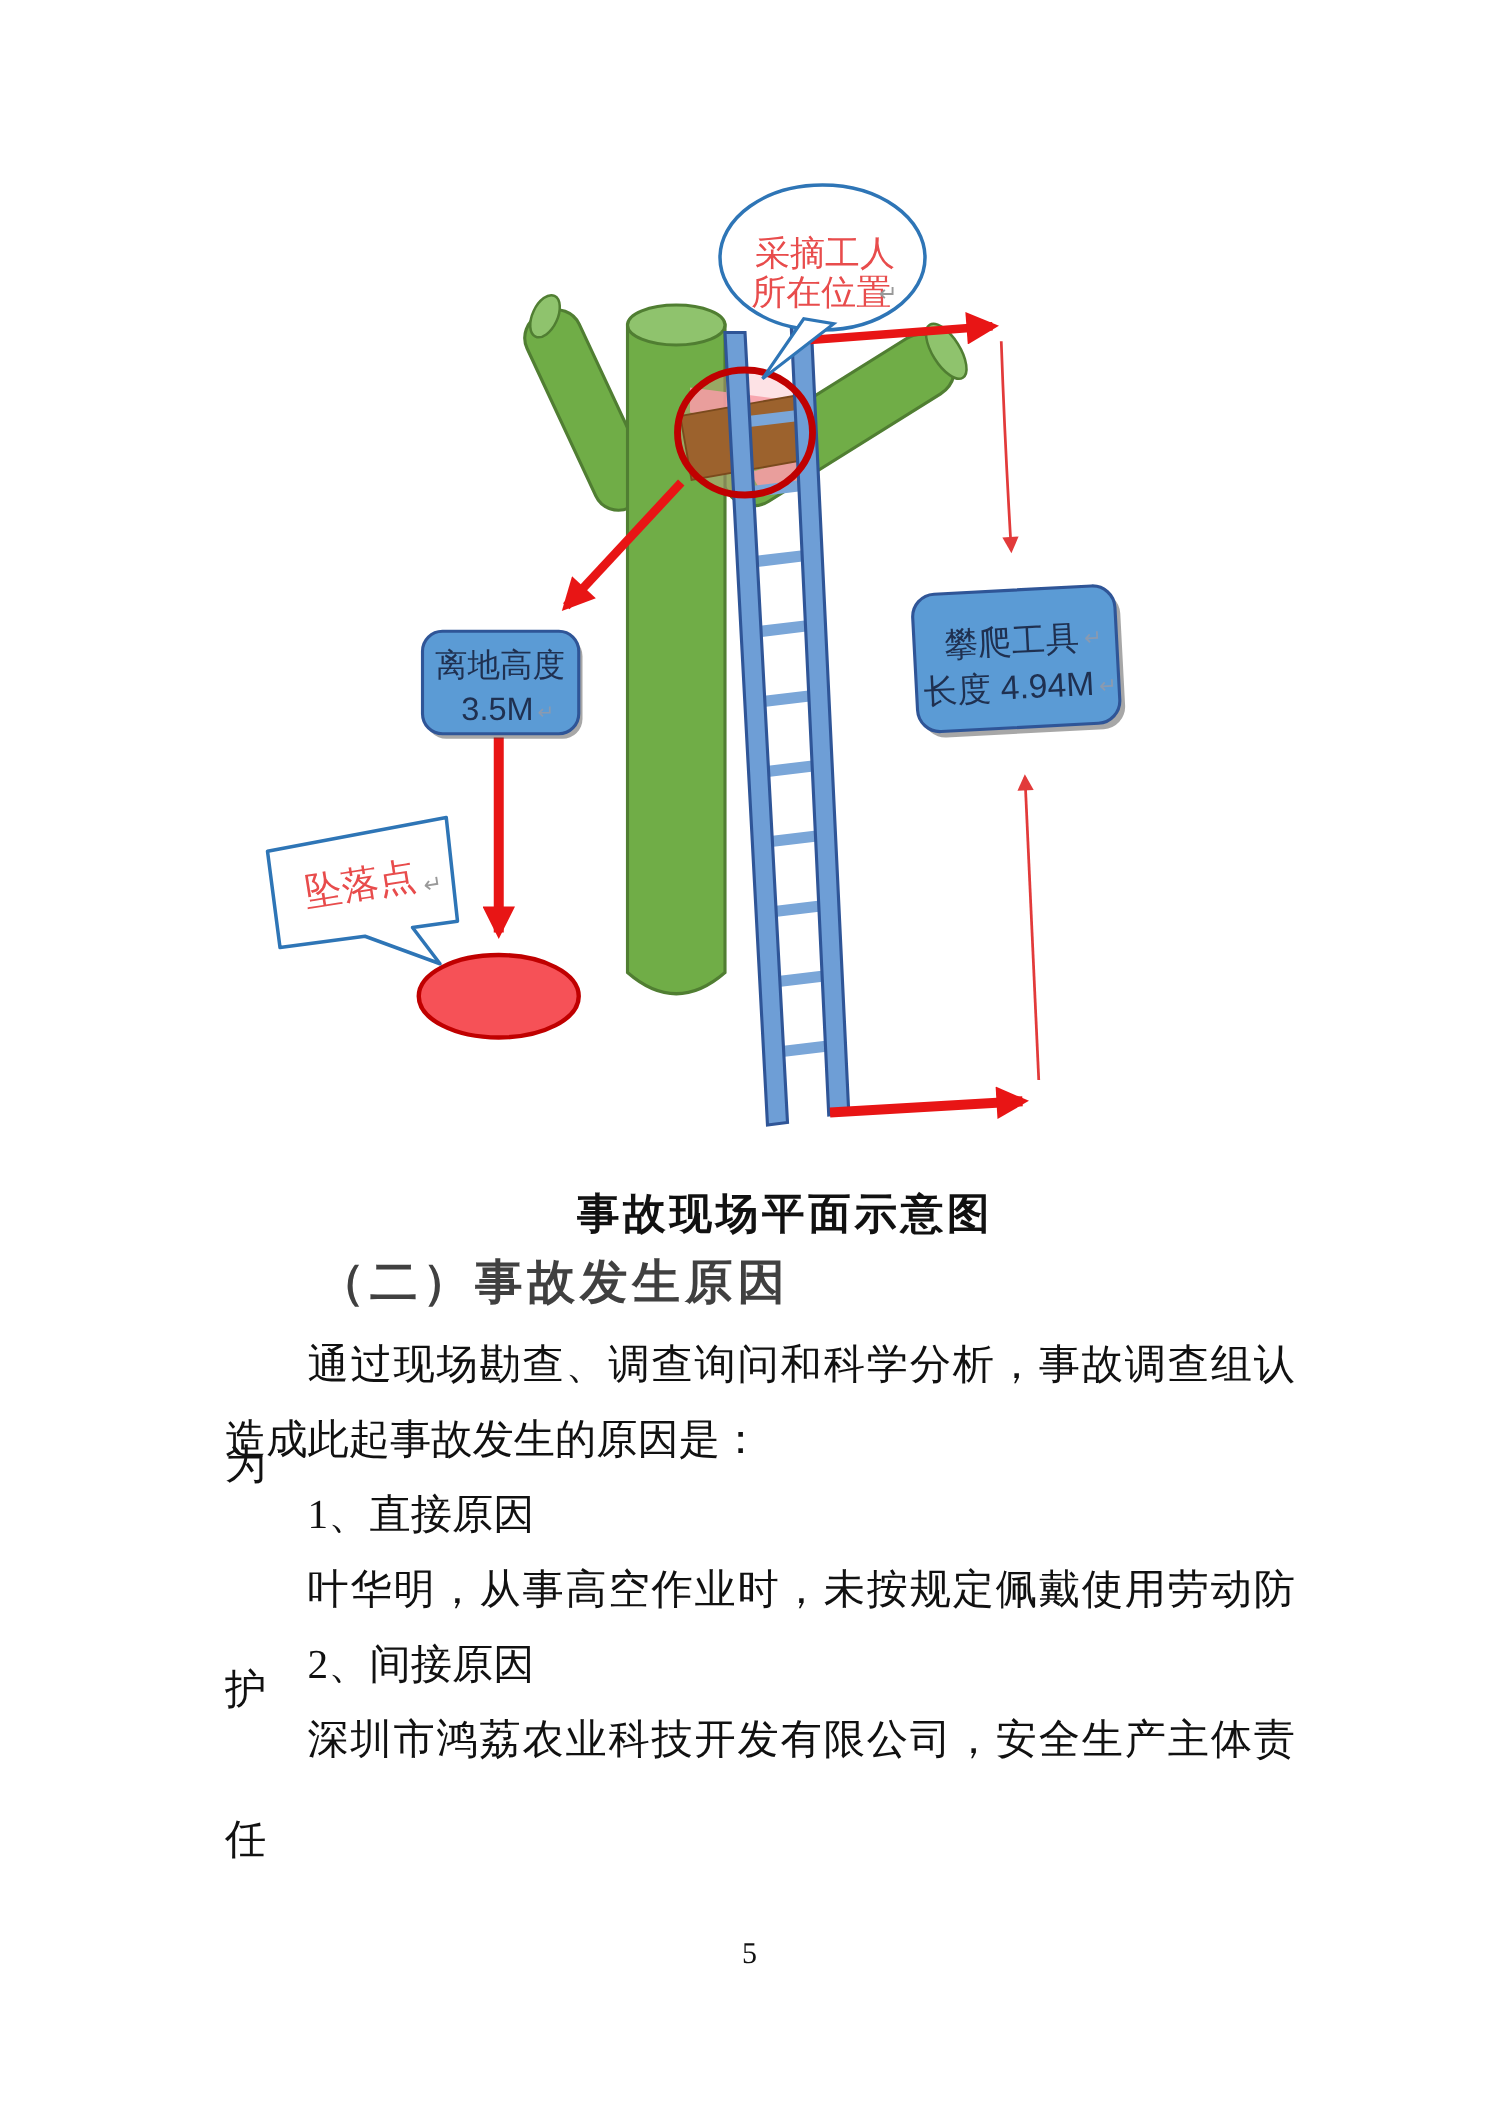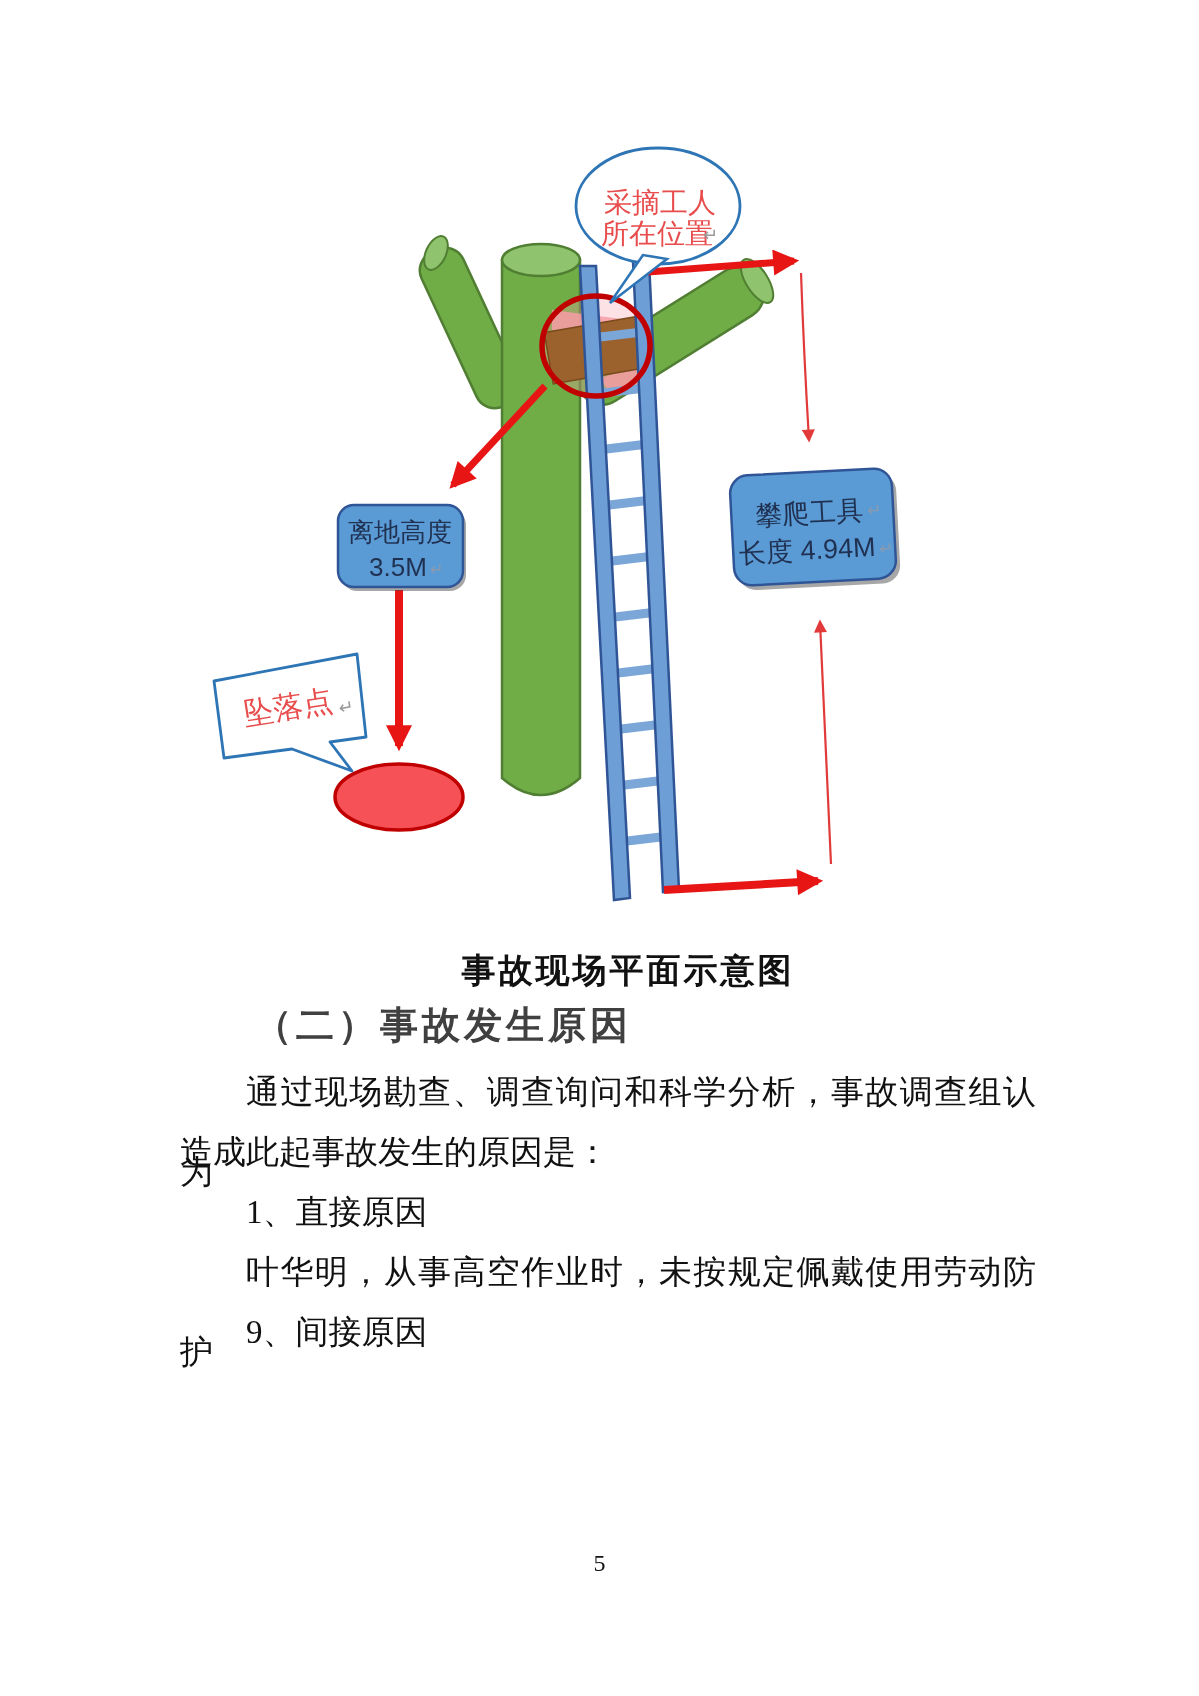"9、间接原因" div.line { text: 9 -> 2 }
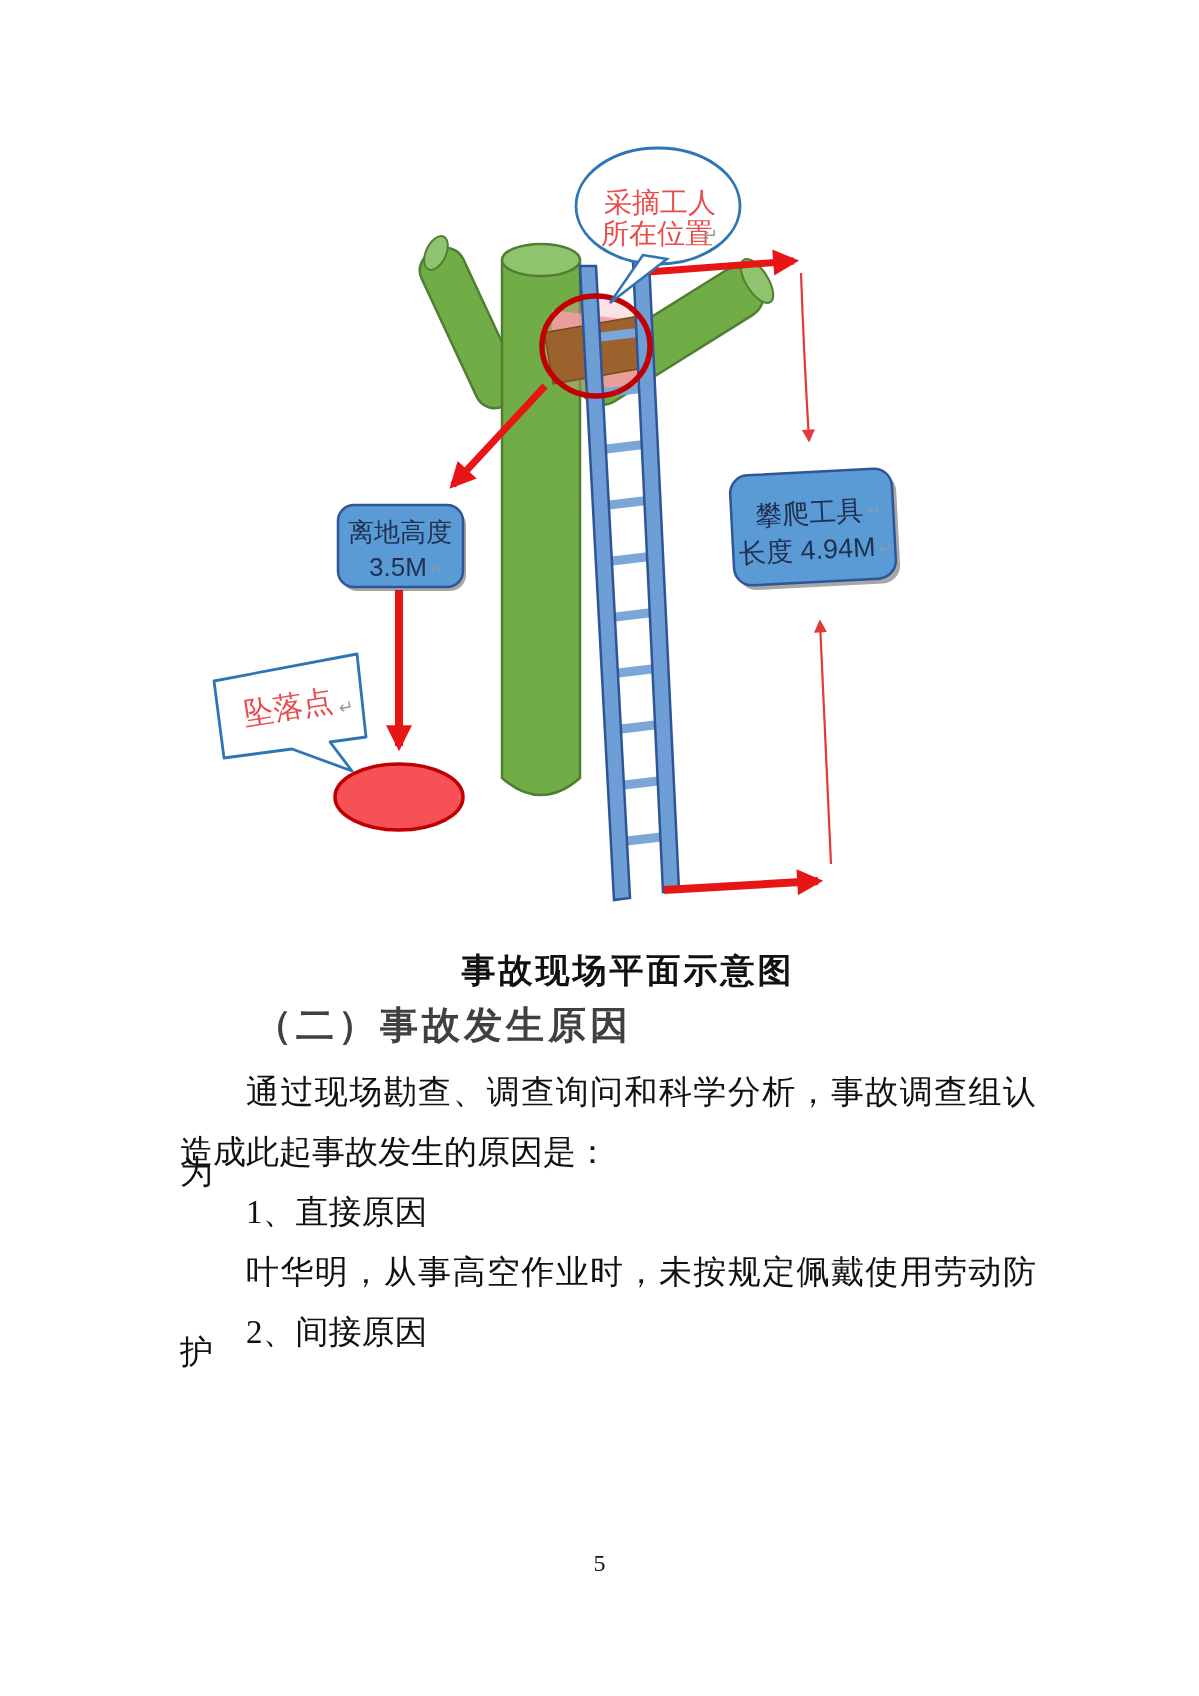"深圳市鸿荔农业科技开发有限公司，安全生产主体责任" div.line { html: none -> <div>深圳市鸿荔农业科技开发有限公司，安全生产主体责任</div> }
